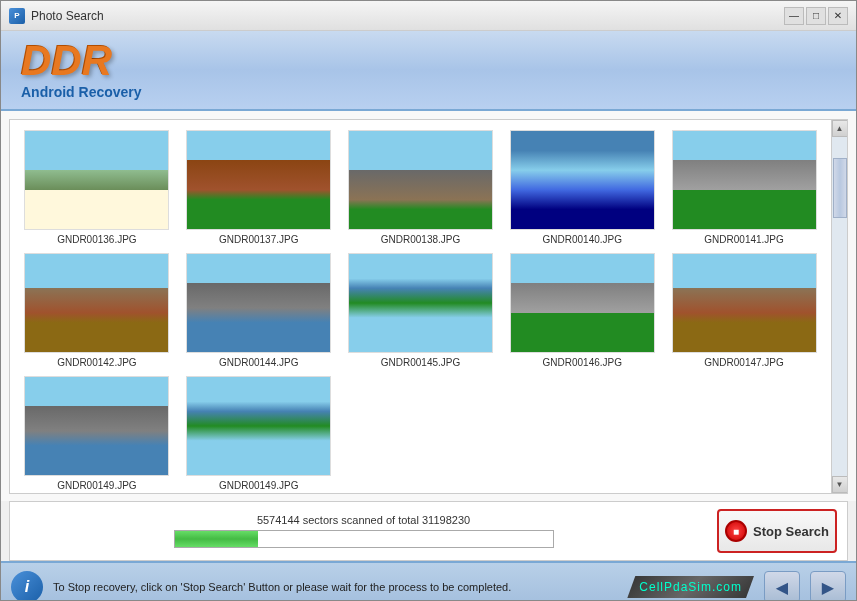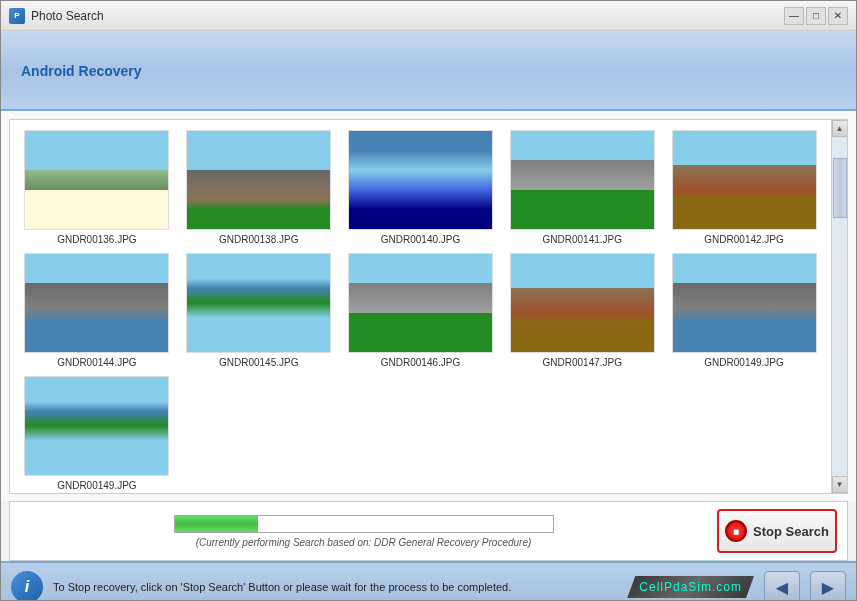"DDR" span.logo-ddr { html: none -> <span>DDR</span> }
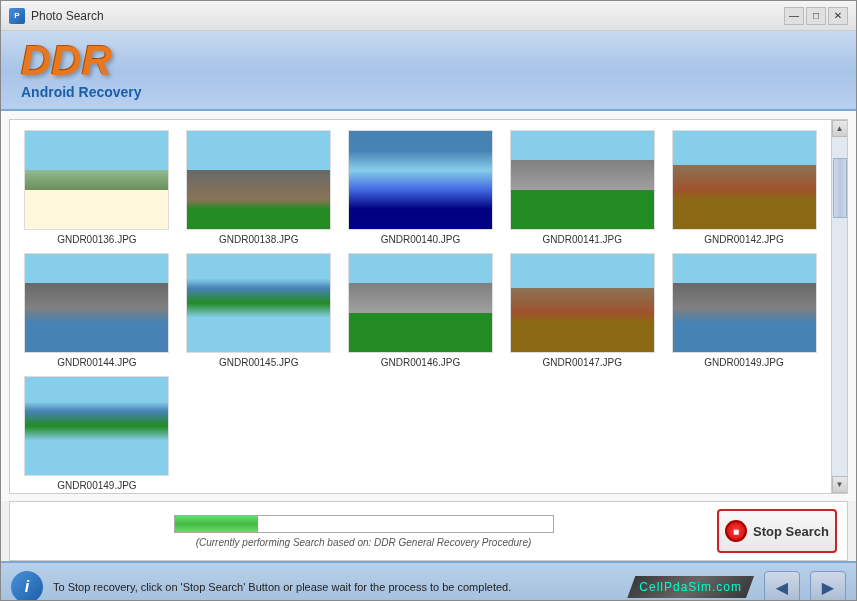"GNDR00137.JPG" div.photo-item { html: none -> <div> <div></div> <span>GNDR00137.JPG</span> </div> }
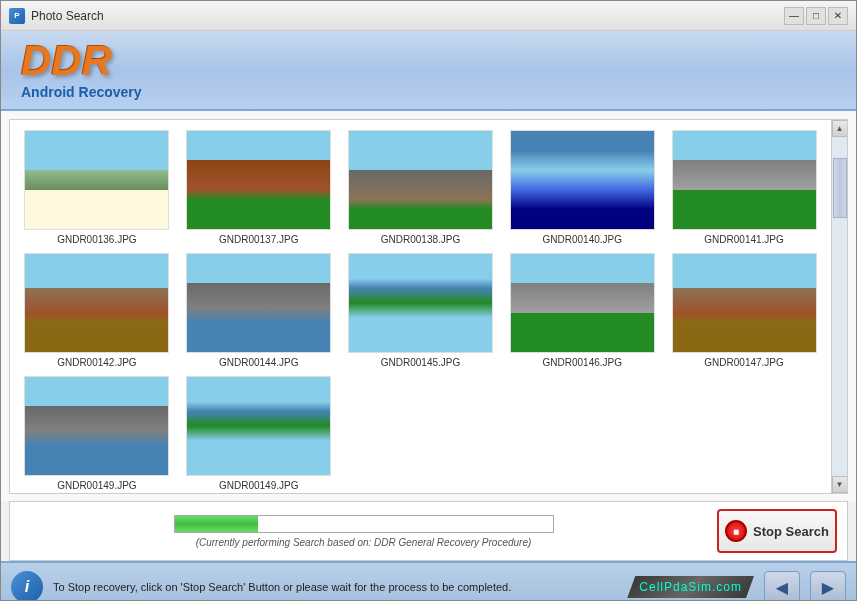"5574144 sectors scanned of total" span.progress-text { html: none -> <span>5574144 sectors scanned of total 31198230</span> }
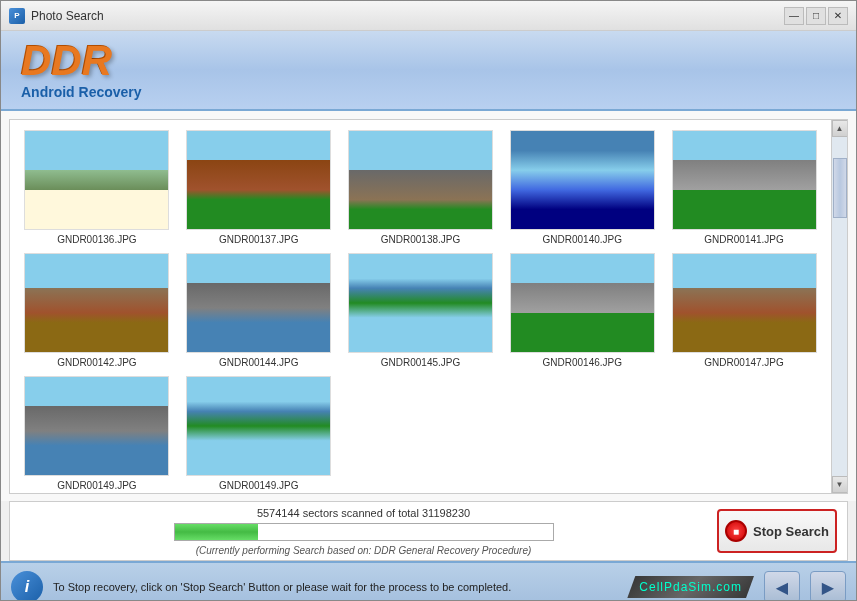"(Currently performing Search based on:" span.progress-subtext { html: <span>(Currently performing Search based on: DDR General Recovery Procedure)</span> -> none }
